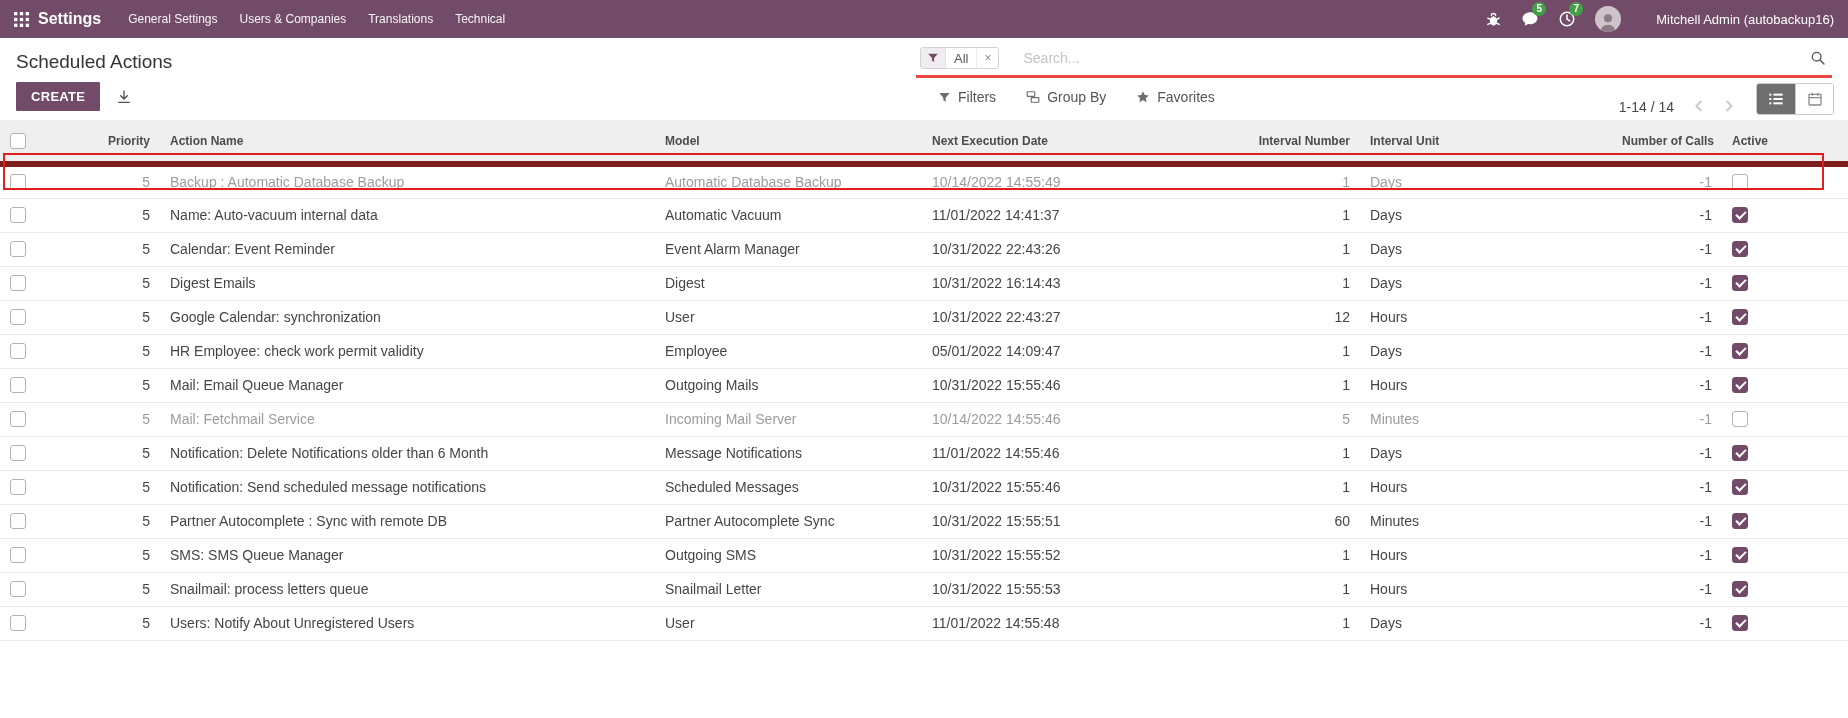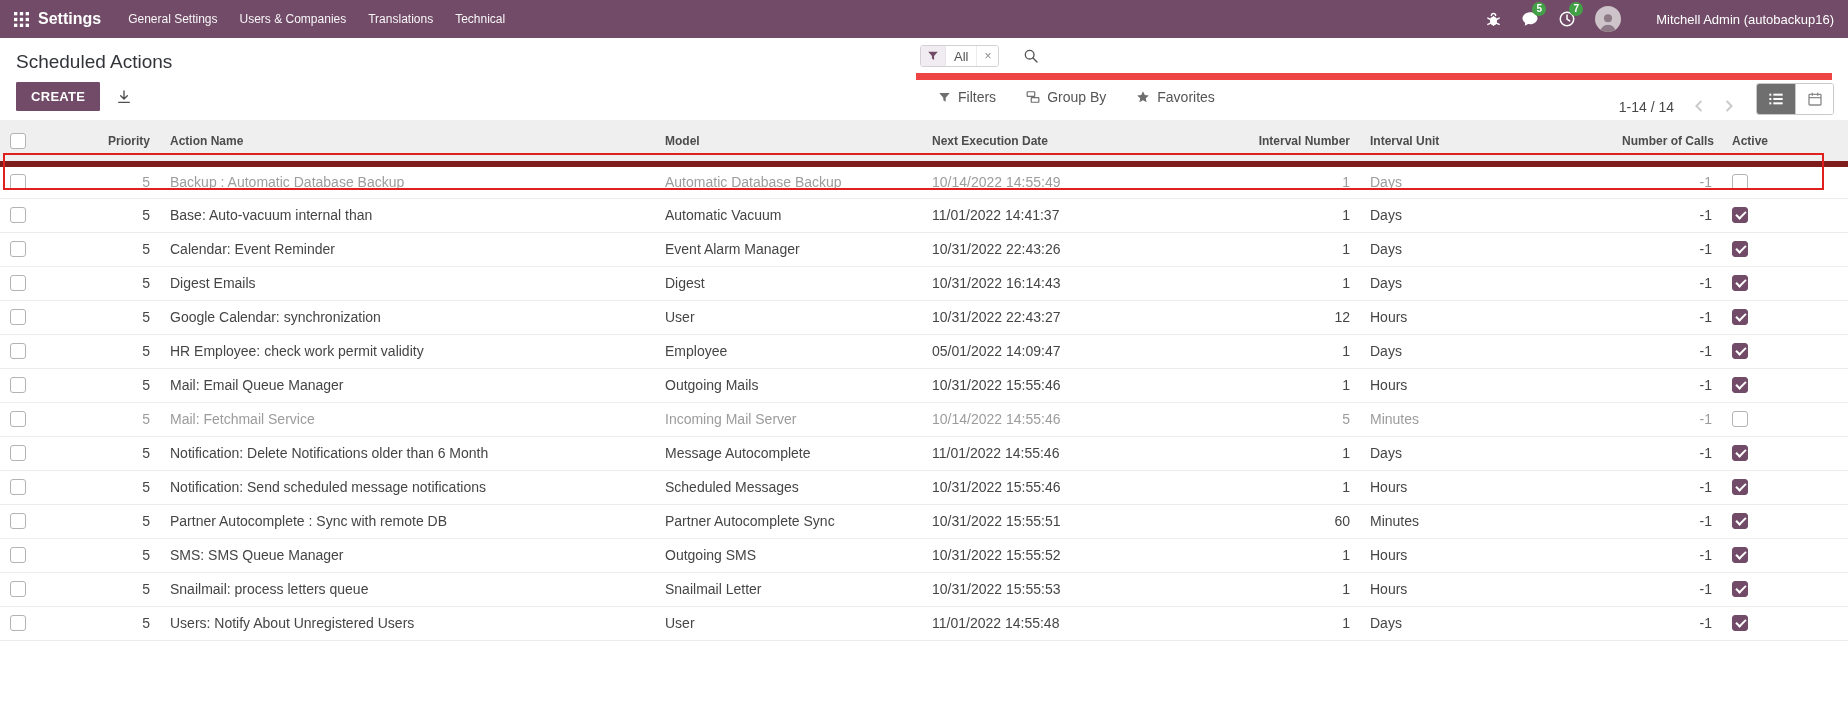"All" .searchbar { border-bottom: 7px solid #ef4444 -> 3px solid #ef4444 }
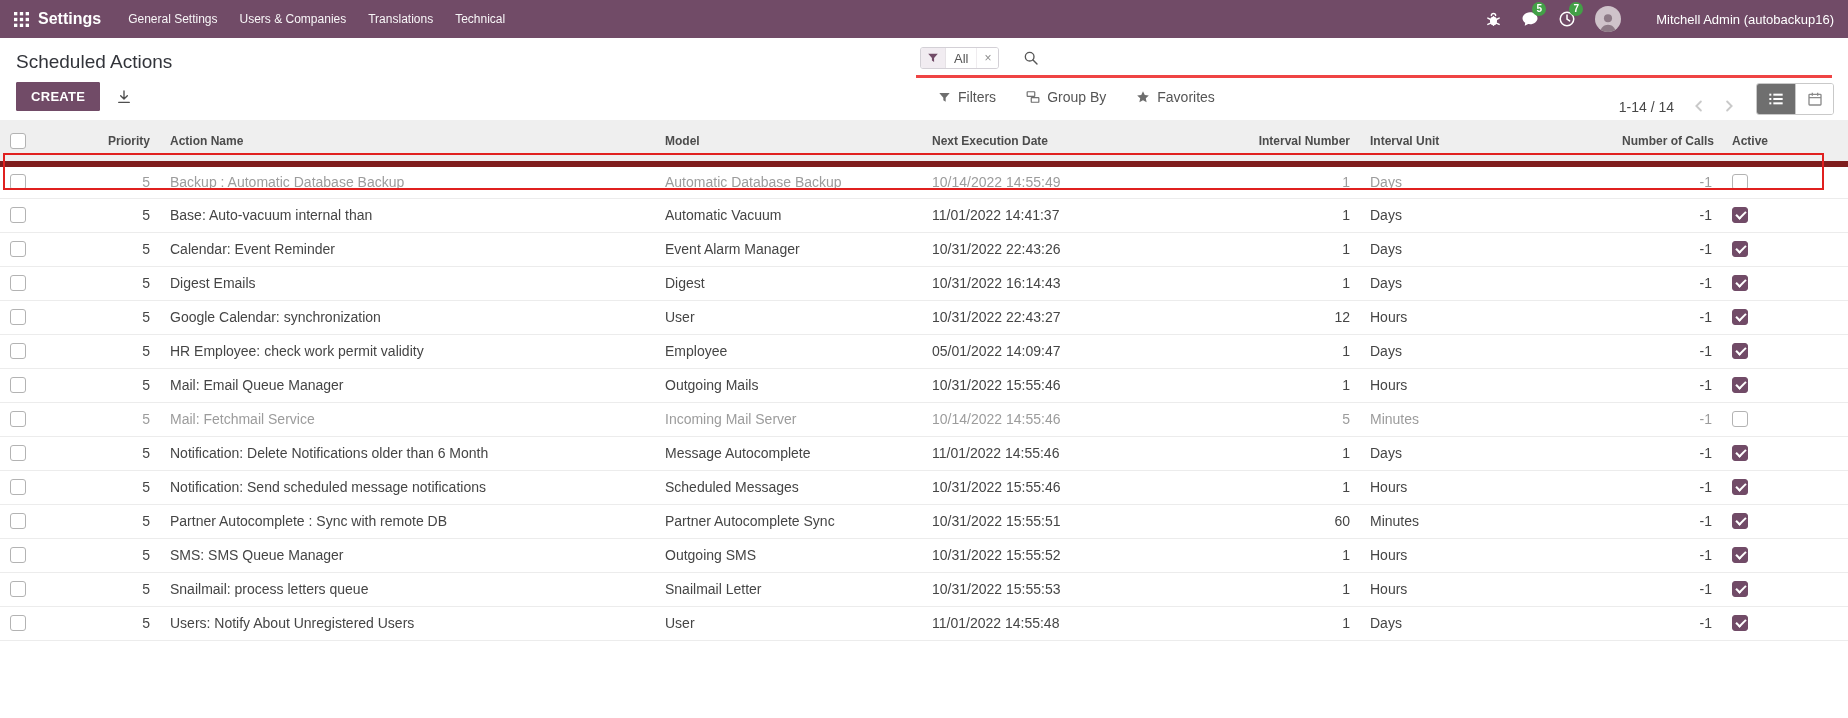"Search..." input.search-input { html: none -> <input> }
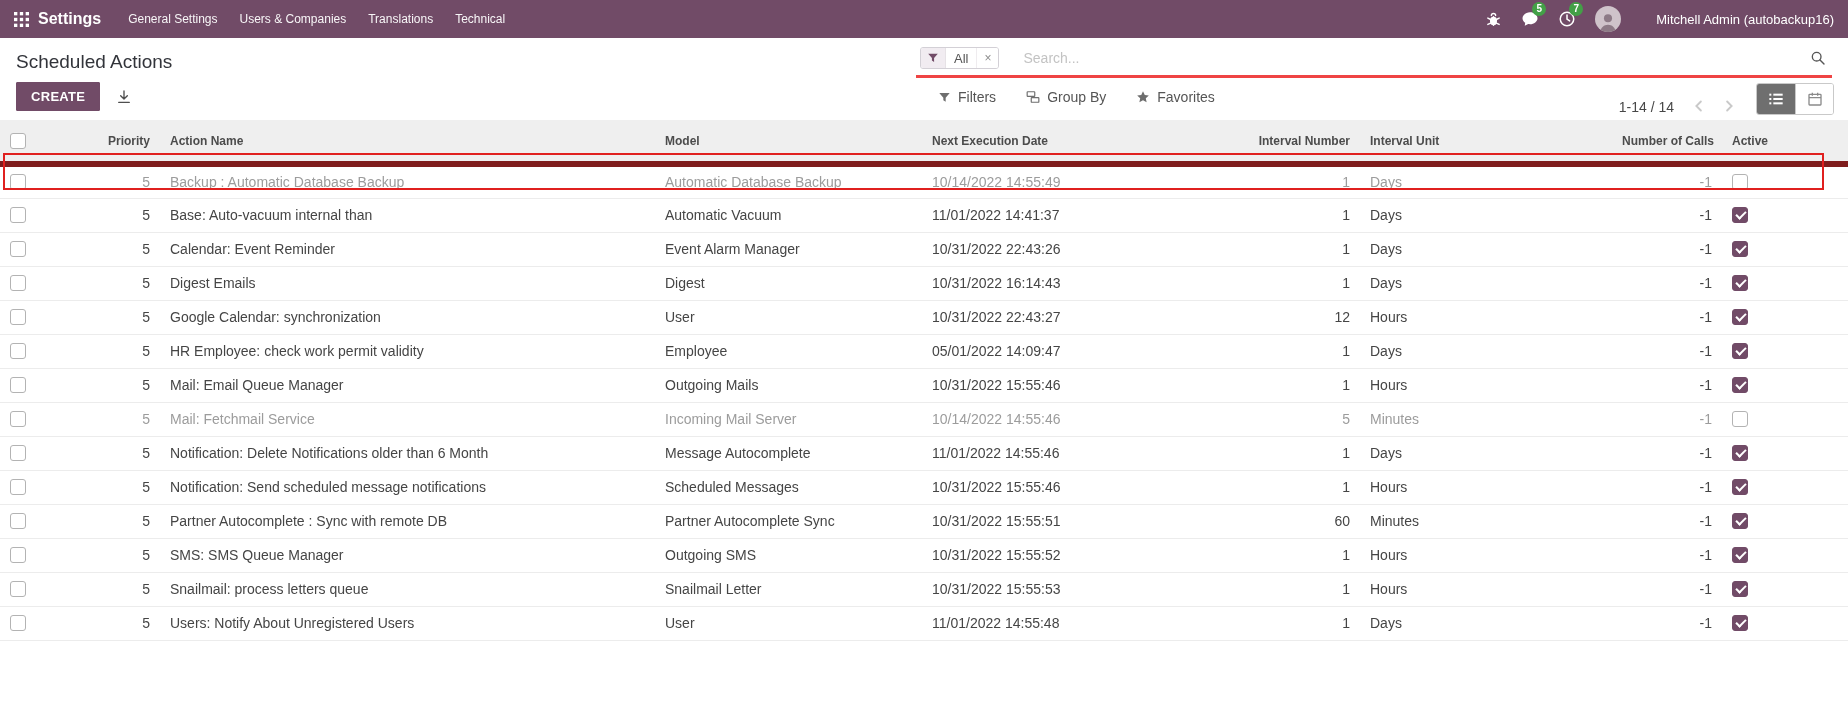"Base: Auto-vacuum internal than" td { text: Base: Auto-vacuum internal than -> Name: Auto-vacuum internal data }
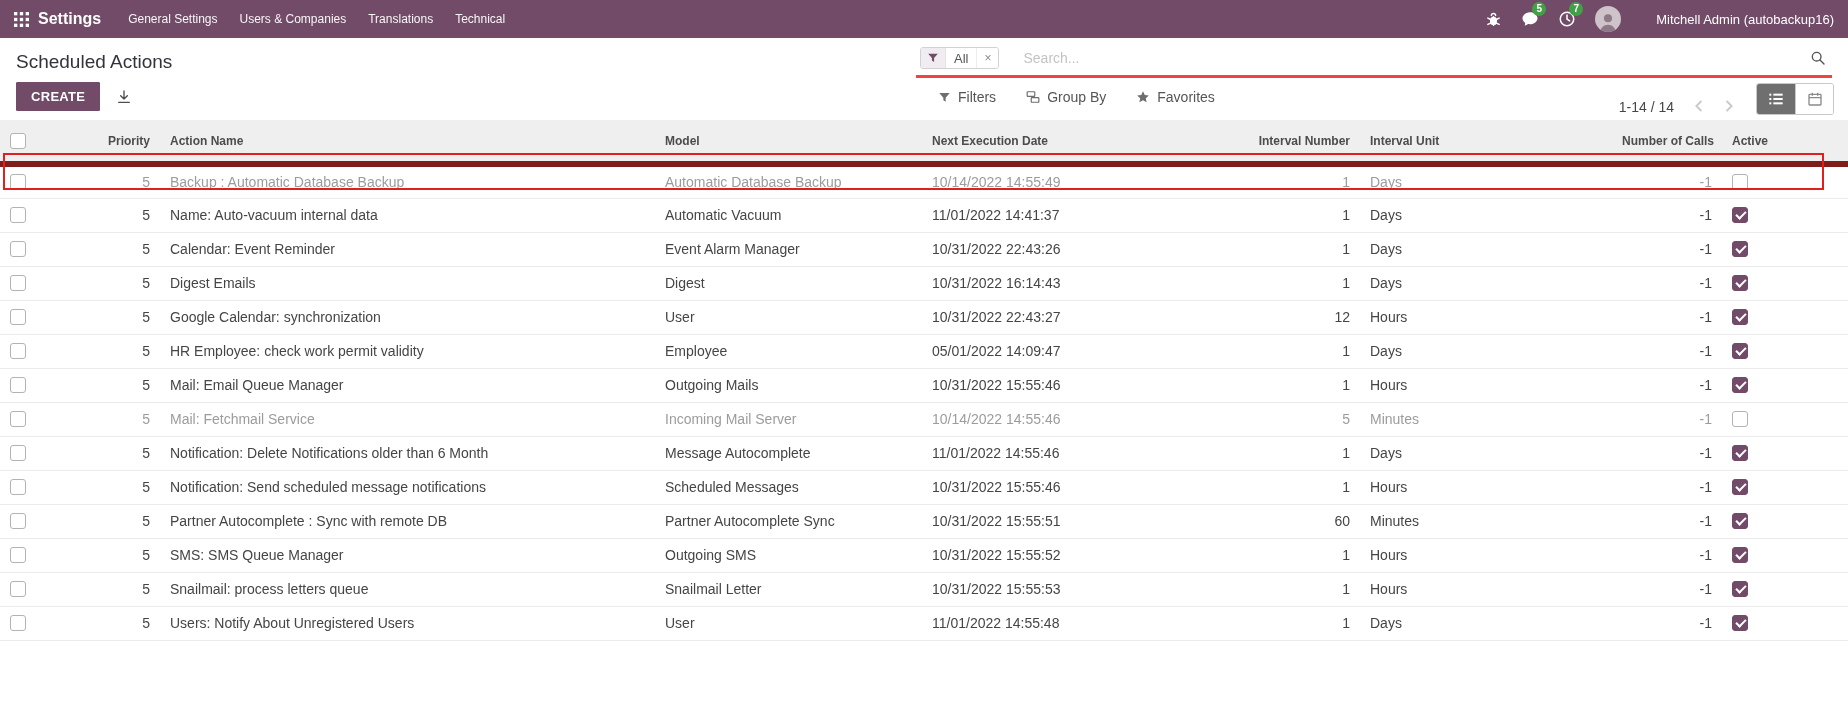"Message Autocomplete" td { text: Autocomplete -> Notifications }
